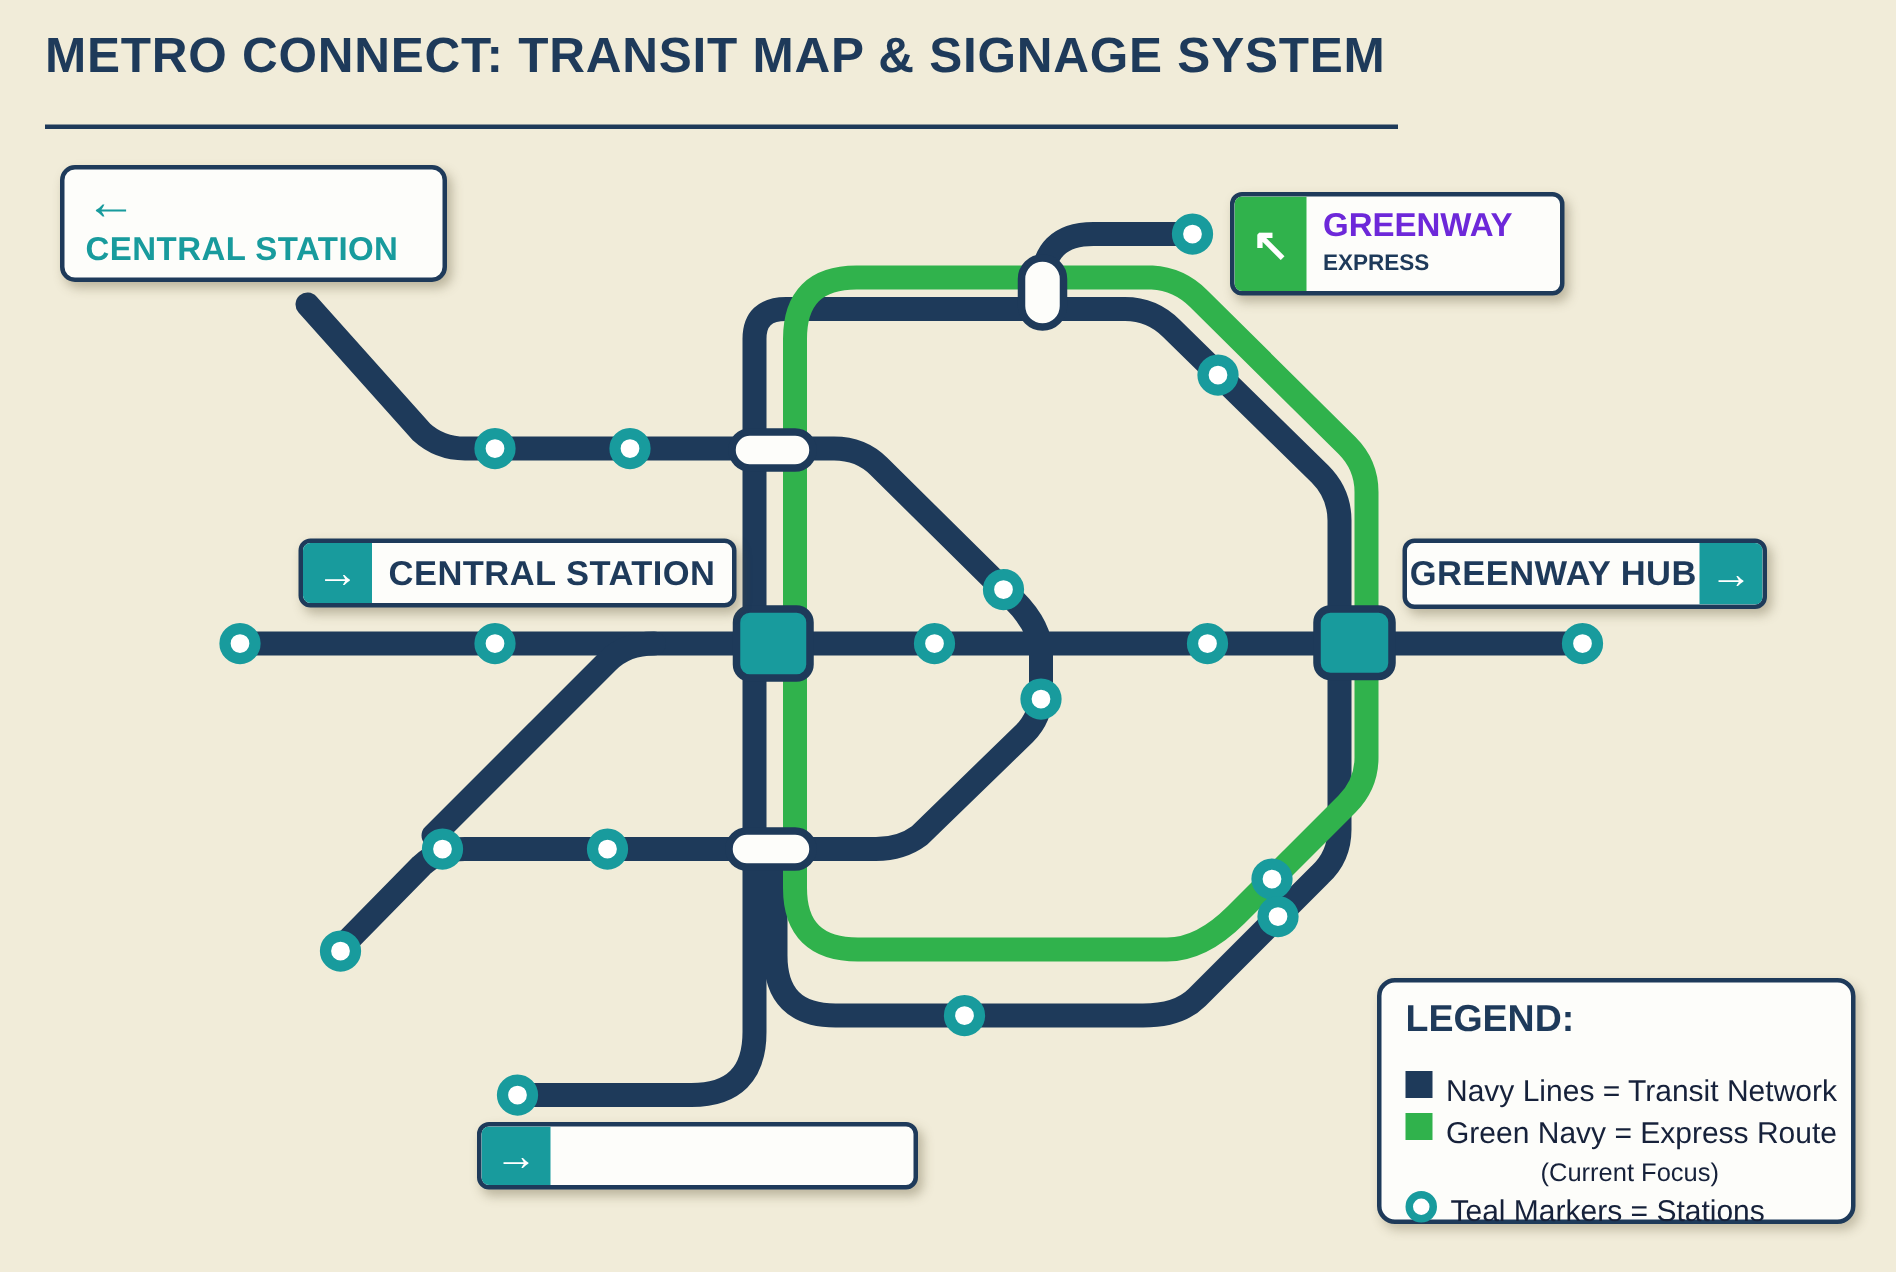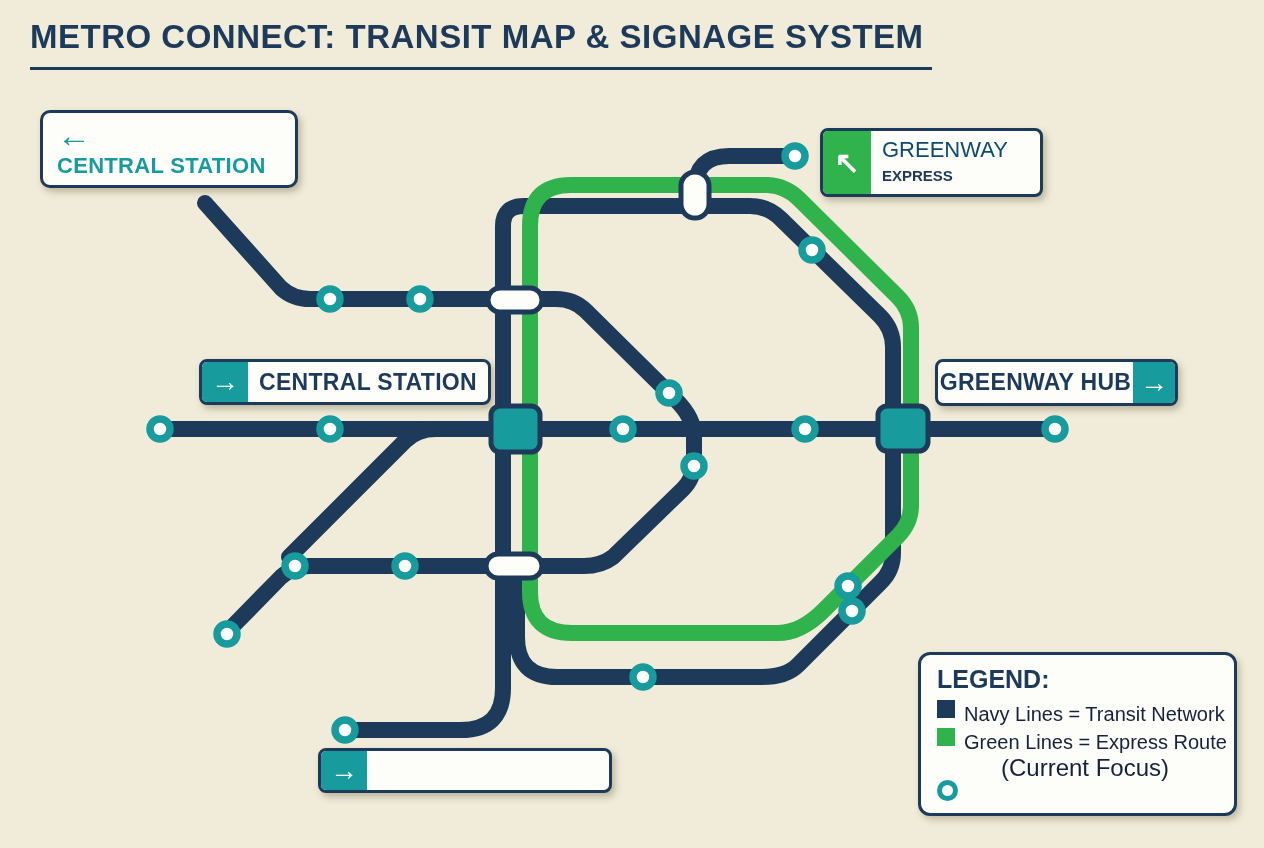"METRO CONNECT: TRANSIT MAP &" .page-title { padding-bottom: 11px -> 27px }
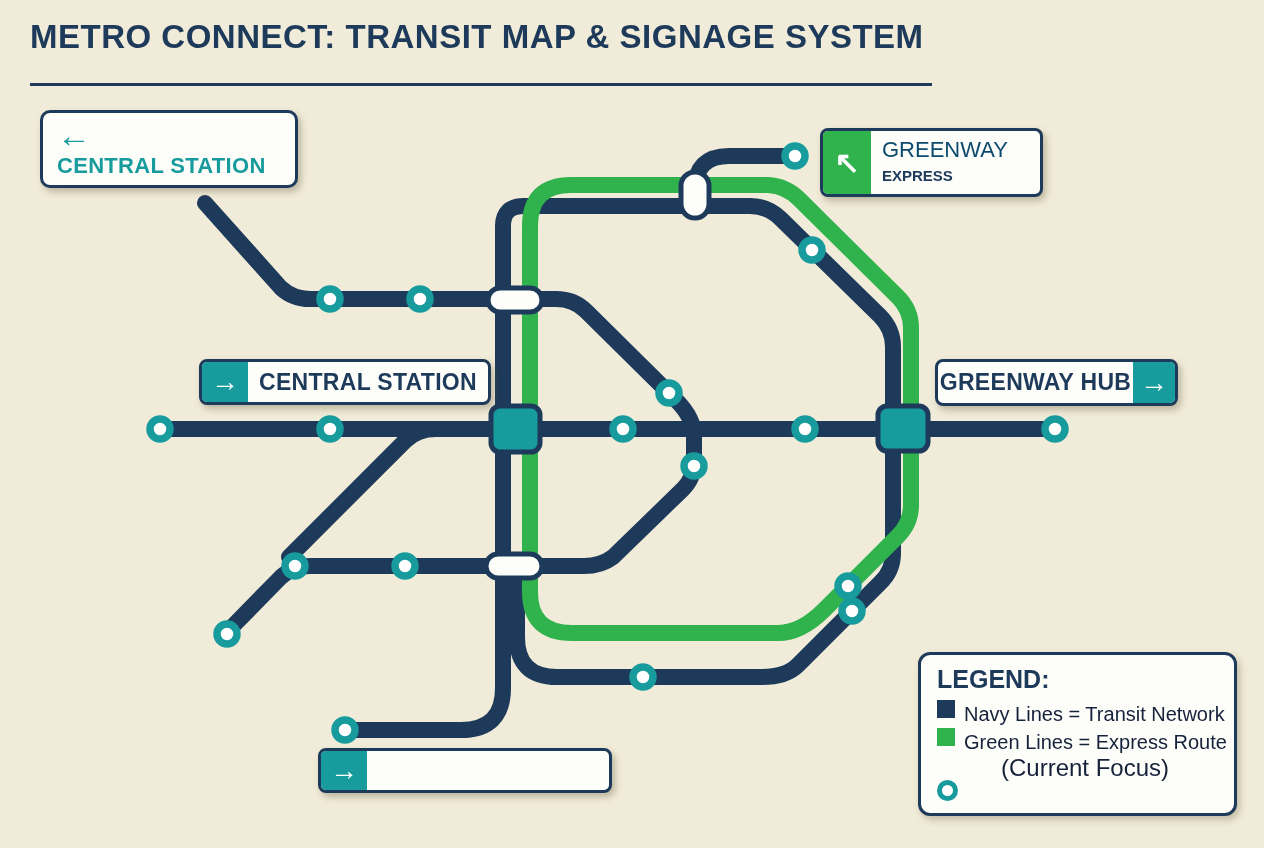"GREENWAY" .gw-l1 { color: #0c4a6e -> #6d28d9; font-weight: normal -> bold }
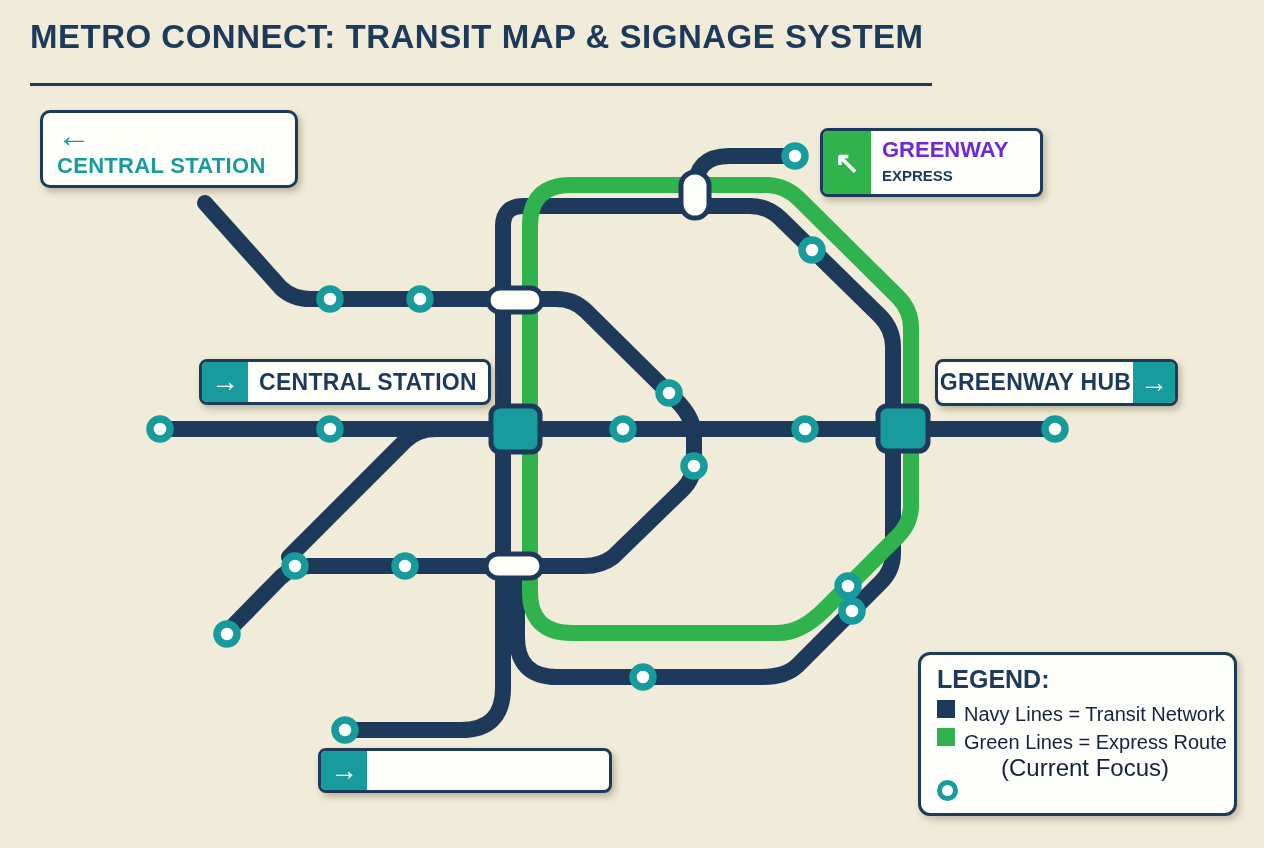"LEGEND:" .legend-title { margin-bottom: 6px -> 20px }
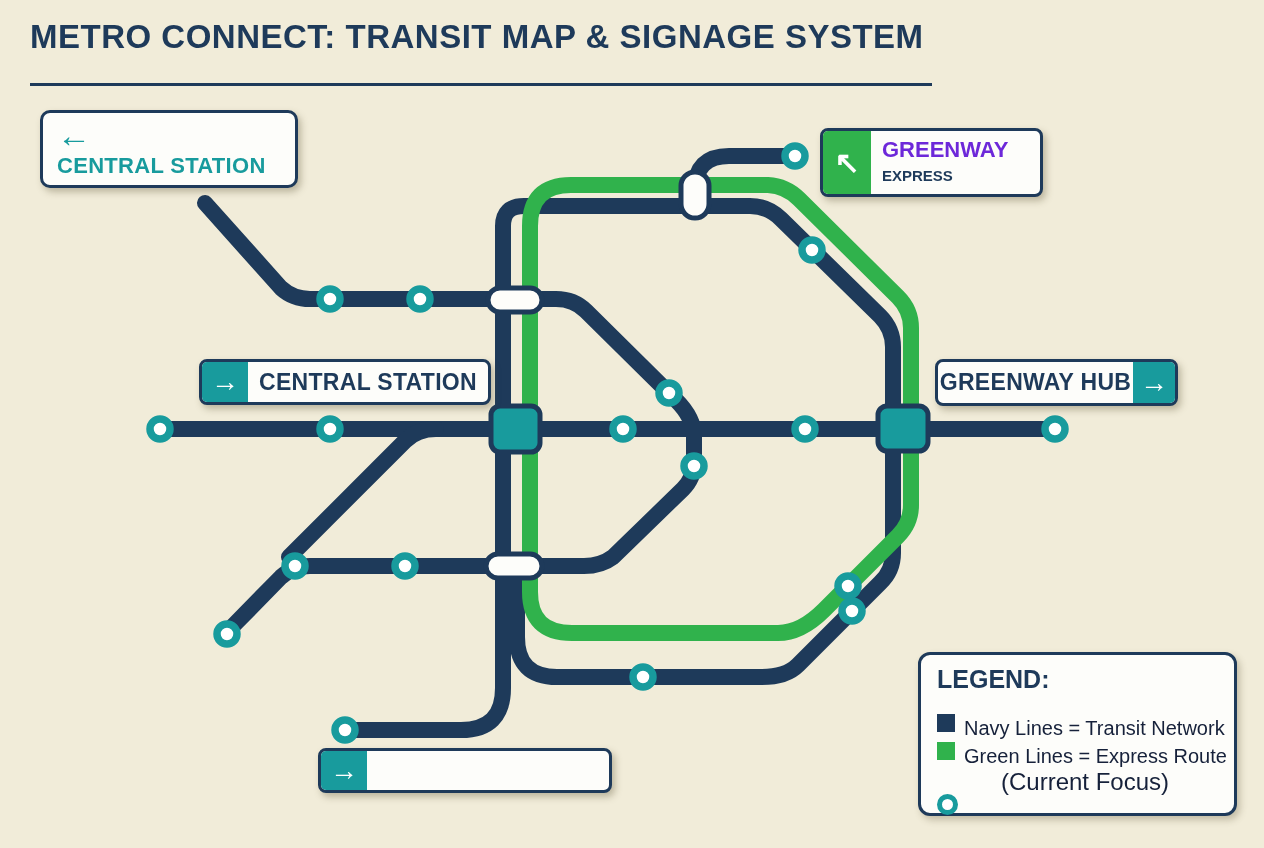"Green Lines = Express Route" span { text: Lines -> Navy }
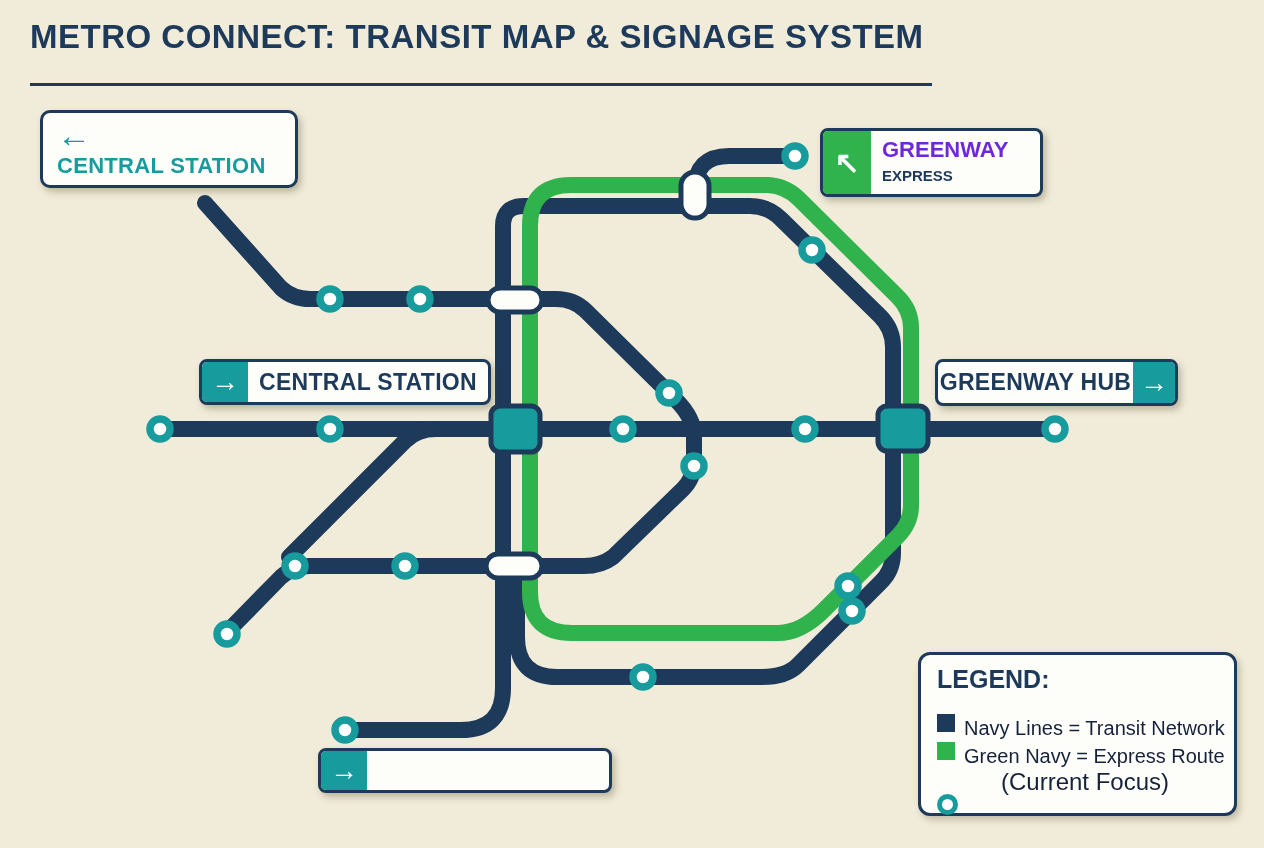"(Current Focus)" .legend-sub { font-size: 24px -> 17px; margin-left: 64px -> 90px }
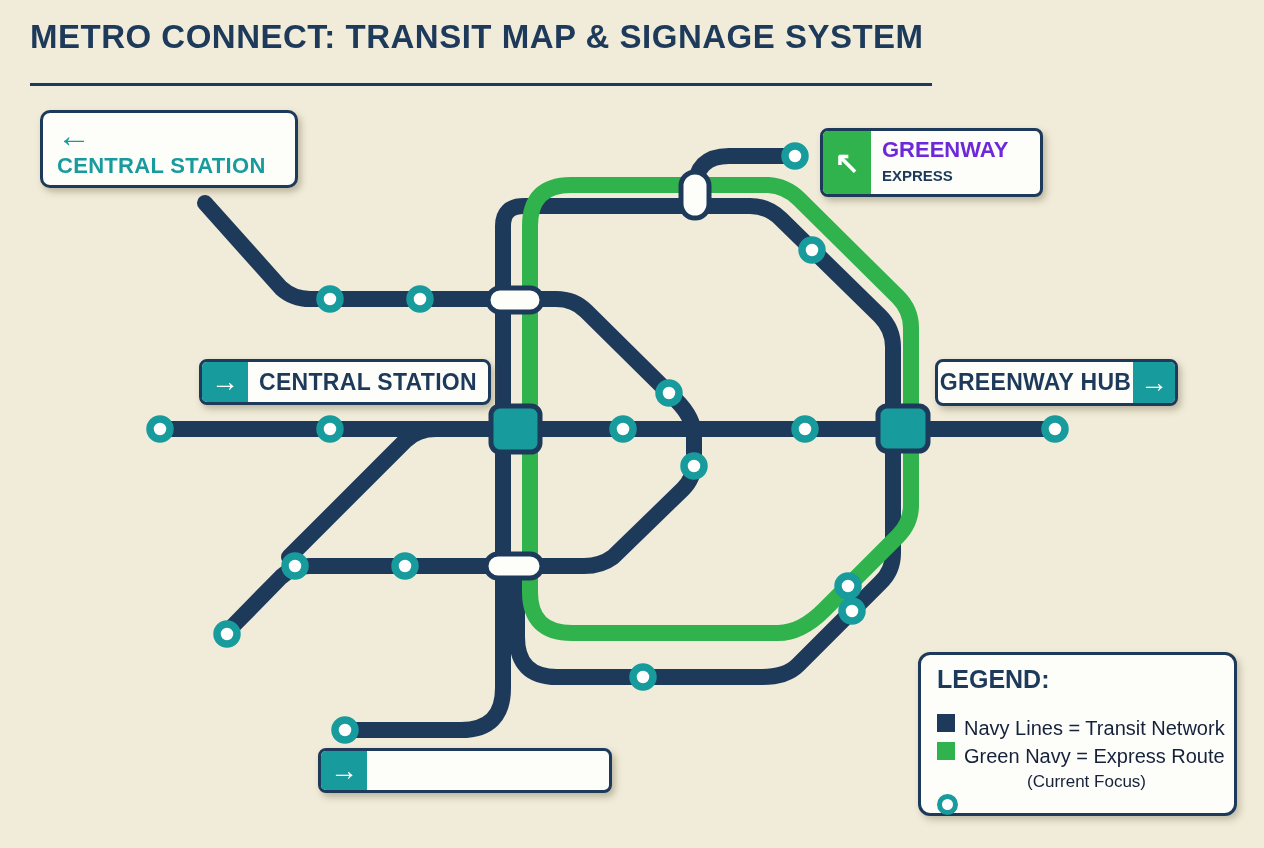"Teal Markers = Stations" span { html: none -> <span>Teal Markers = Stations</span> }
